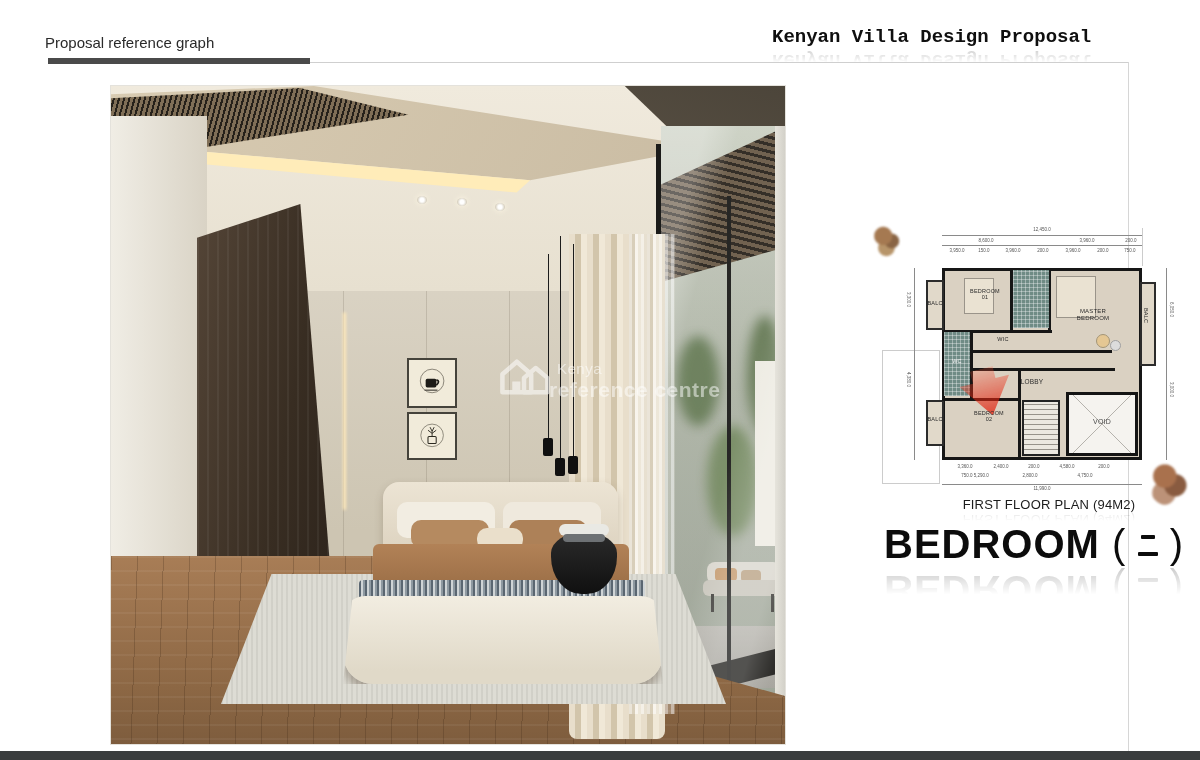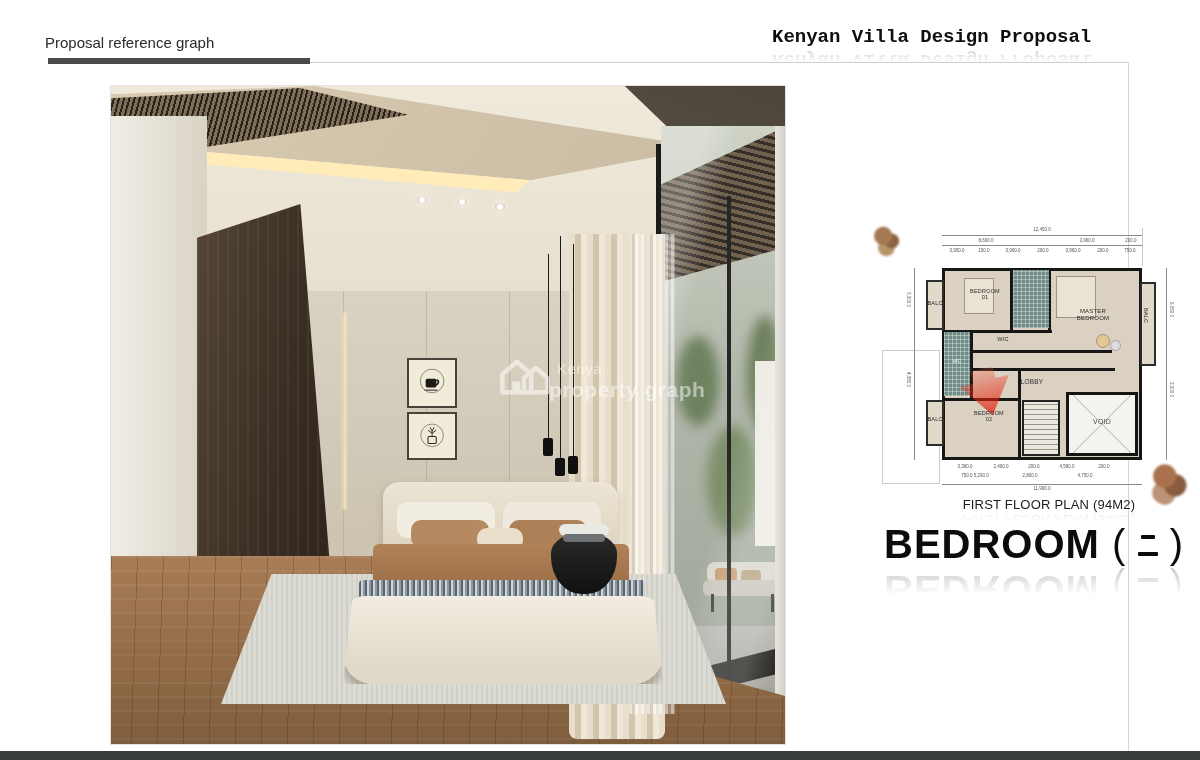"property graph" div.abs { text: property graph -> reference centre }
